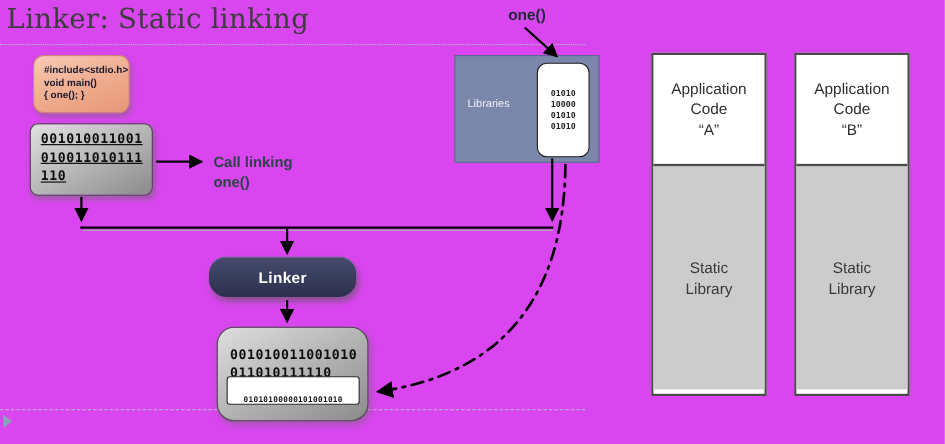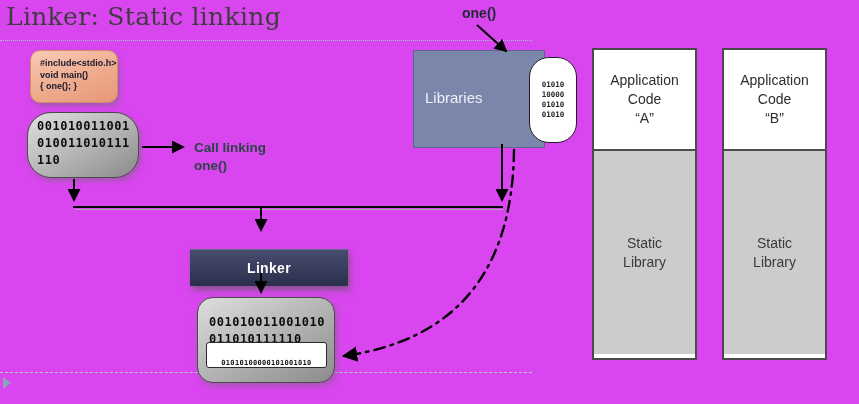"01010" .routine-box { border-radius: 20px -> 9px; margin-left: 41px -> none }
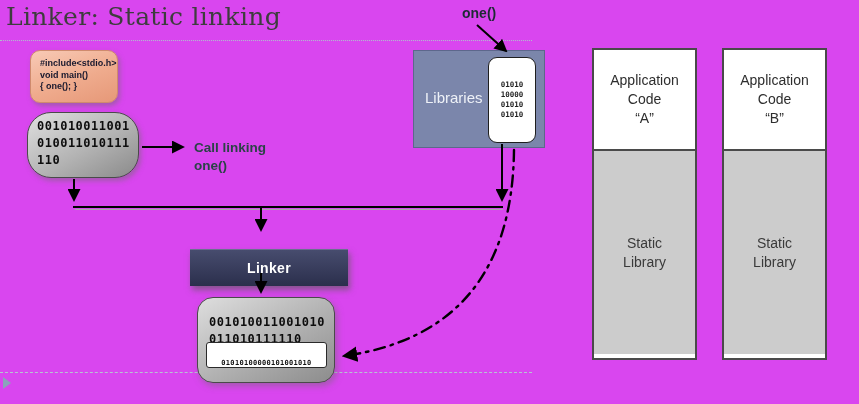"Libraries" .lib-label { font-size: 15px -> 10px }
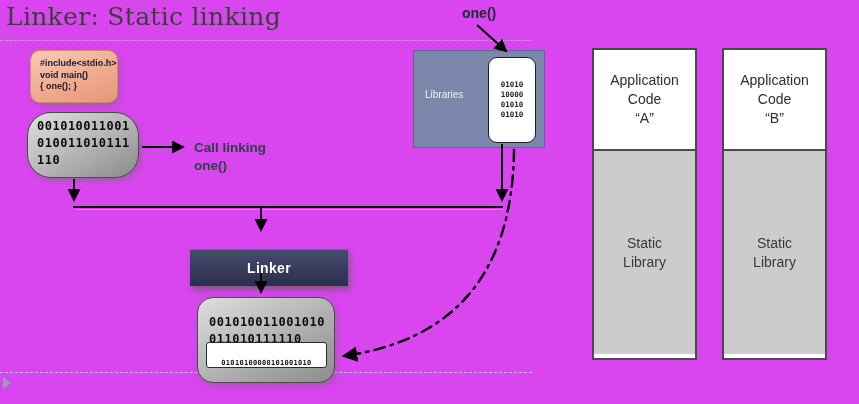"001010011001" .obj-box { border-radius: 24px -> 8px; text-decoration: none -> underline }
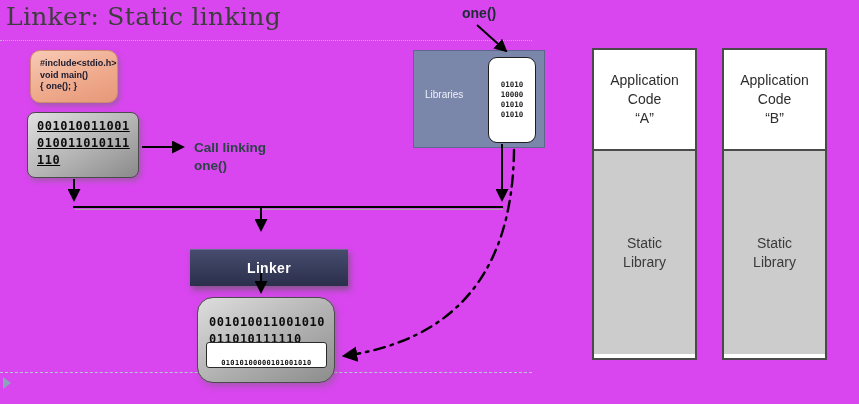"Linker" .linker-box { border-radius: 0 -> 16px; top: 249px -> 233px; width: 158px -> 134px }
